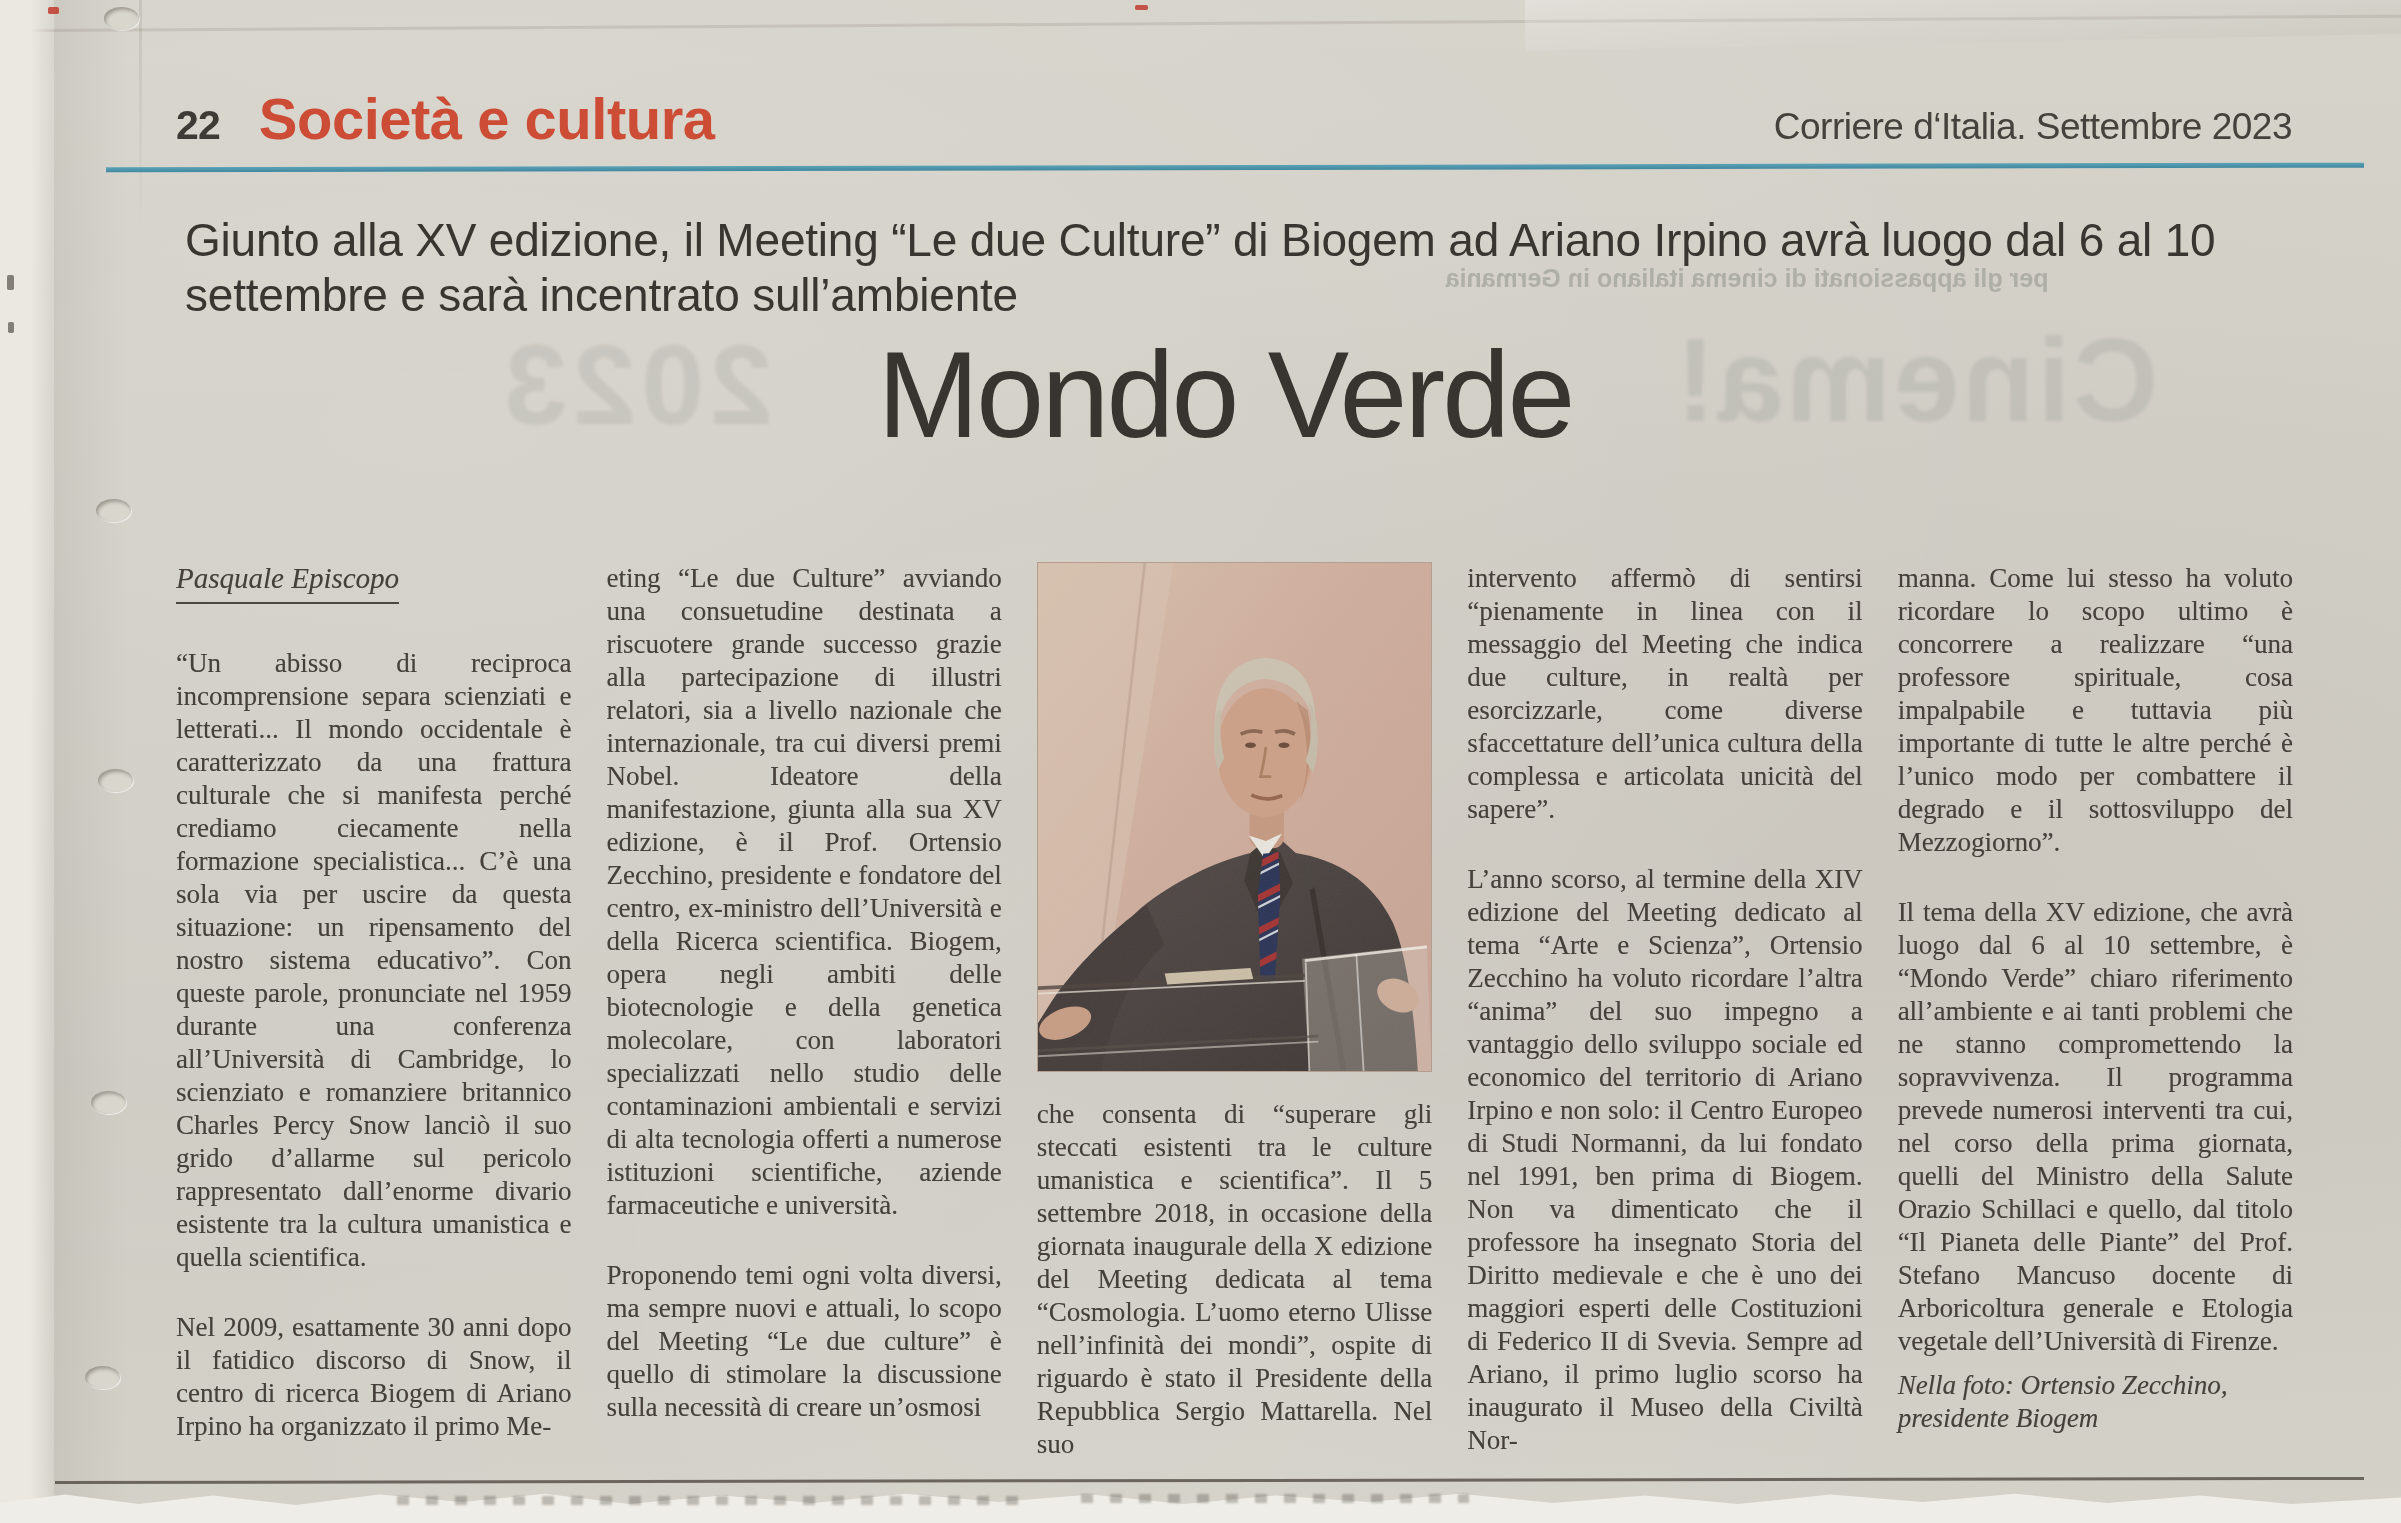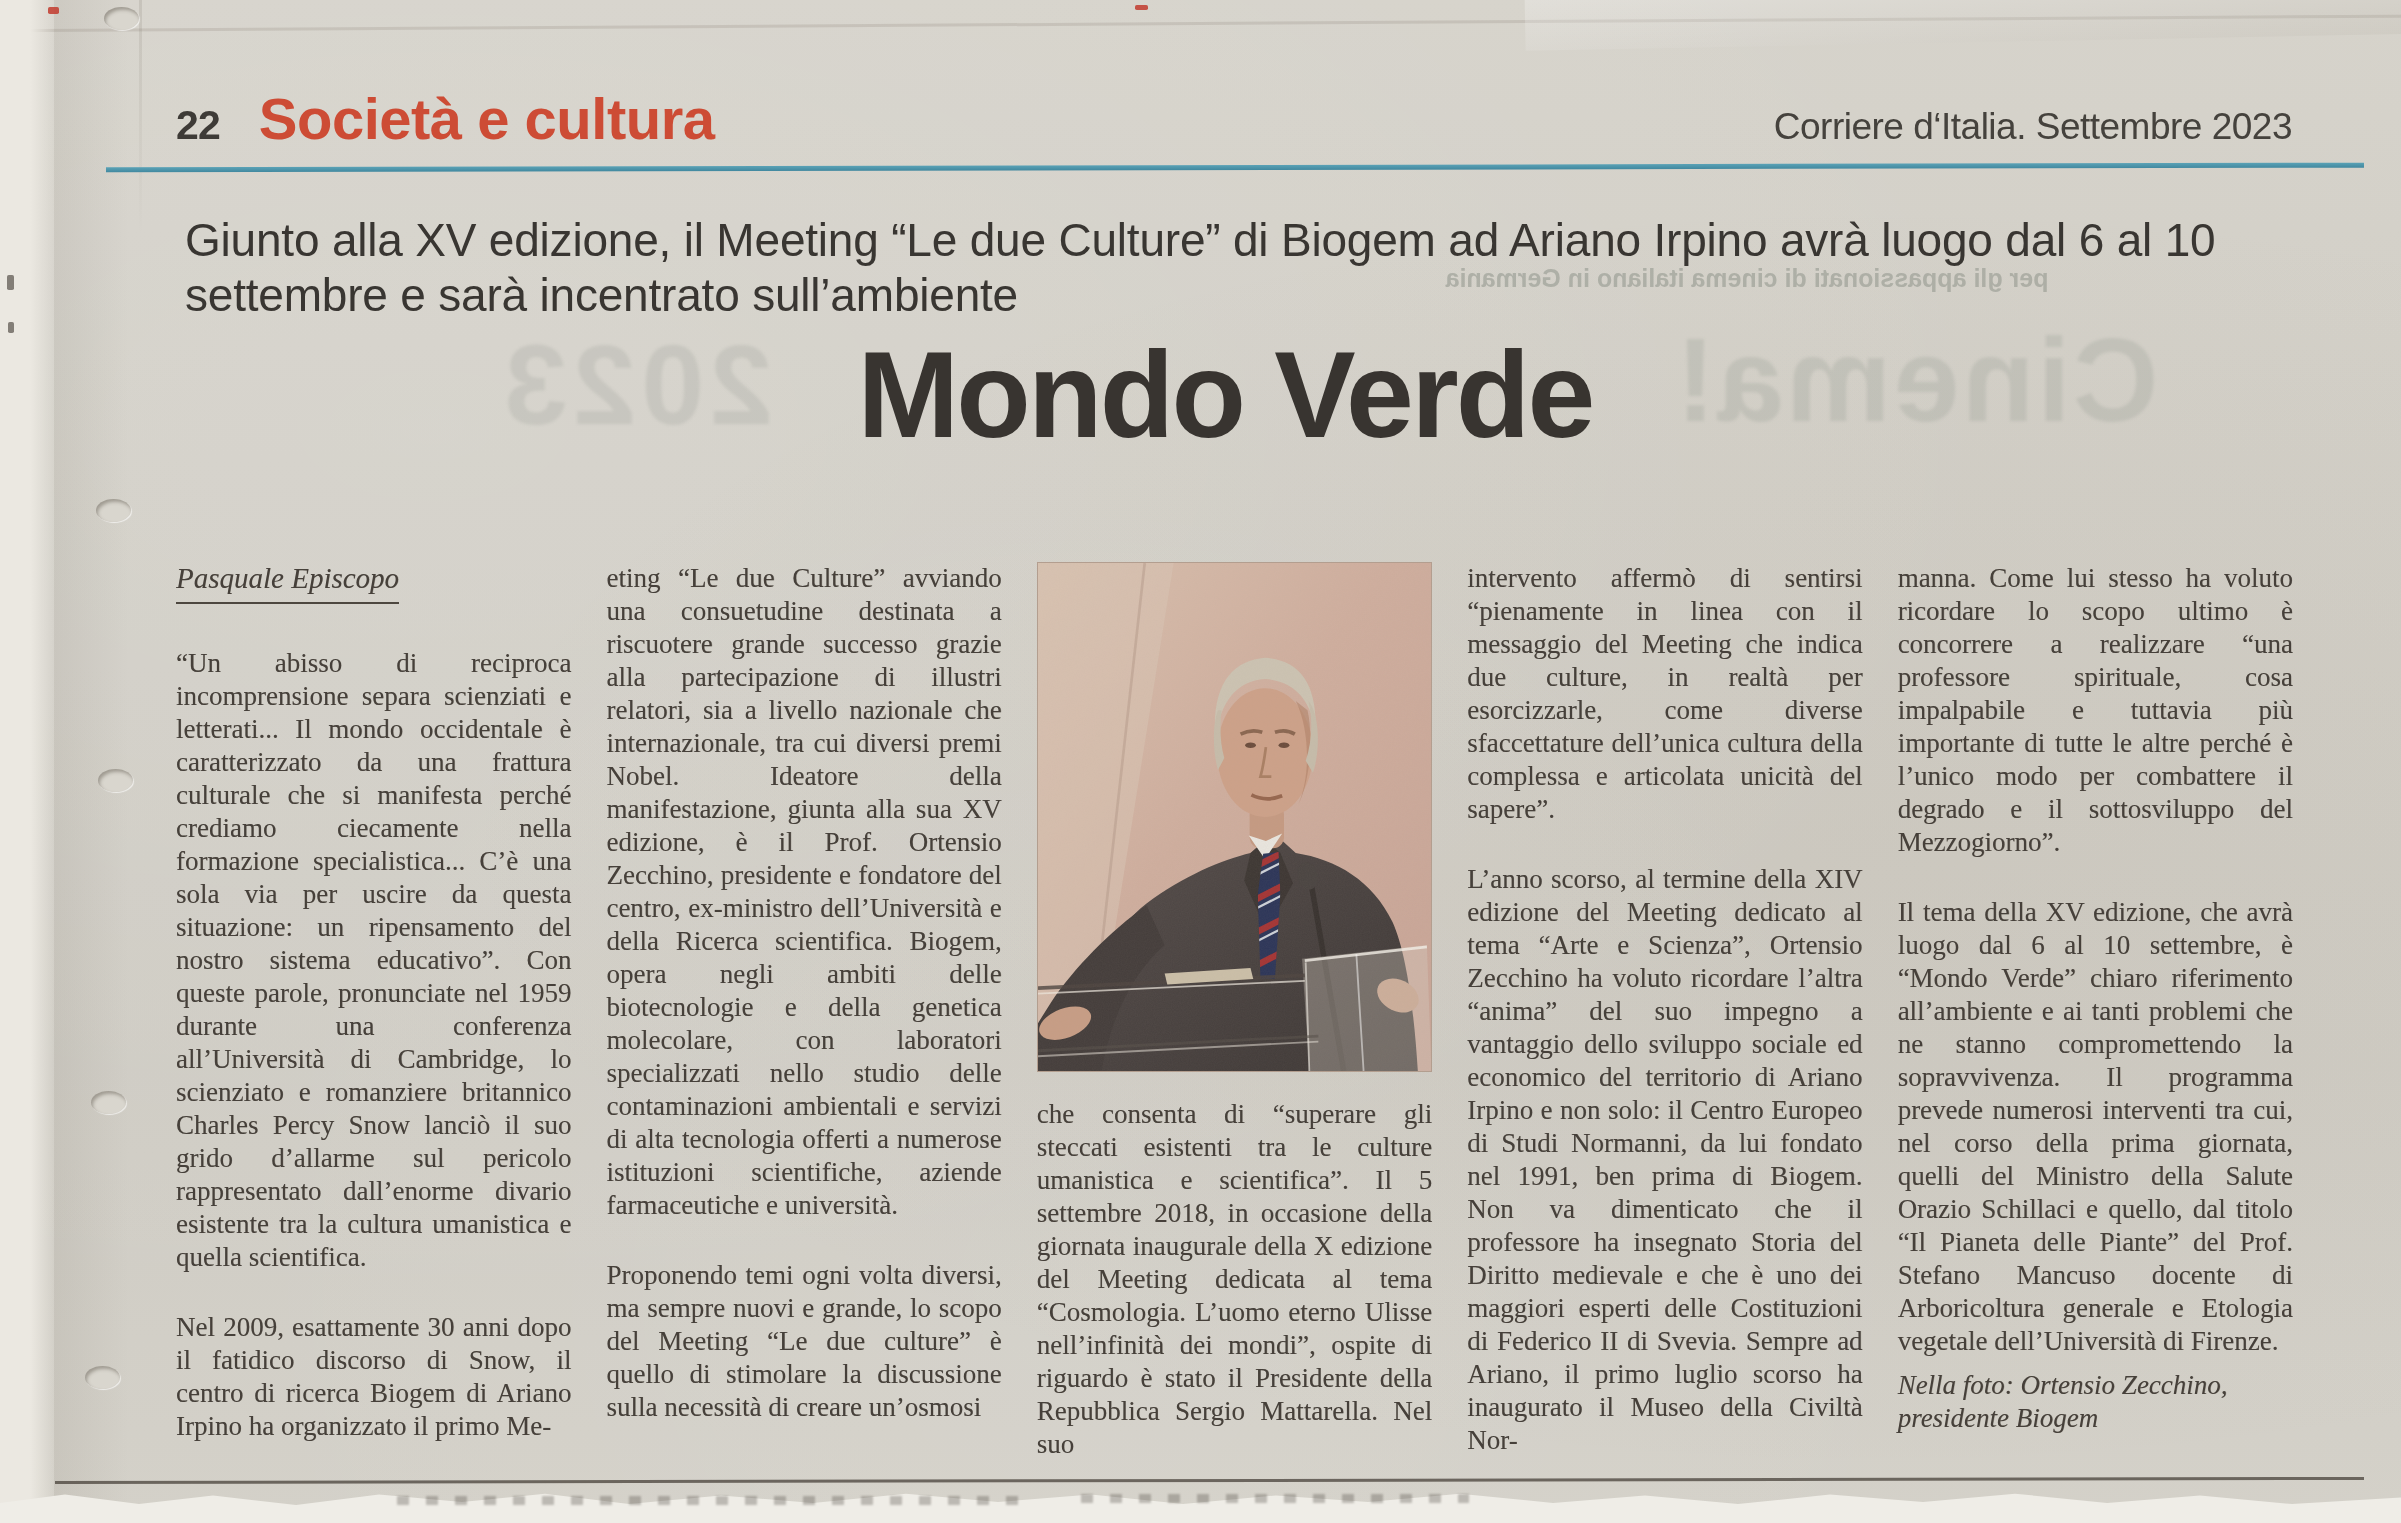"Mondo Verde" .headline { font-weight: bold -> normal }
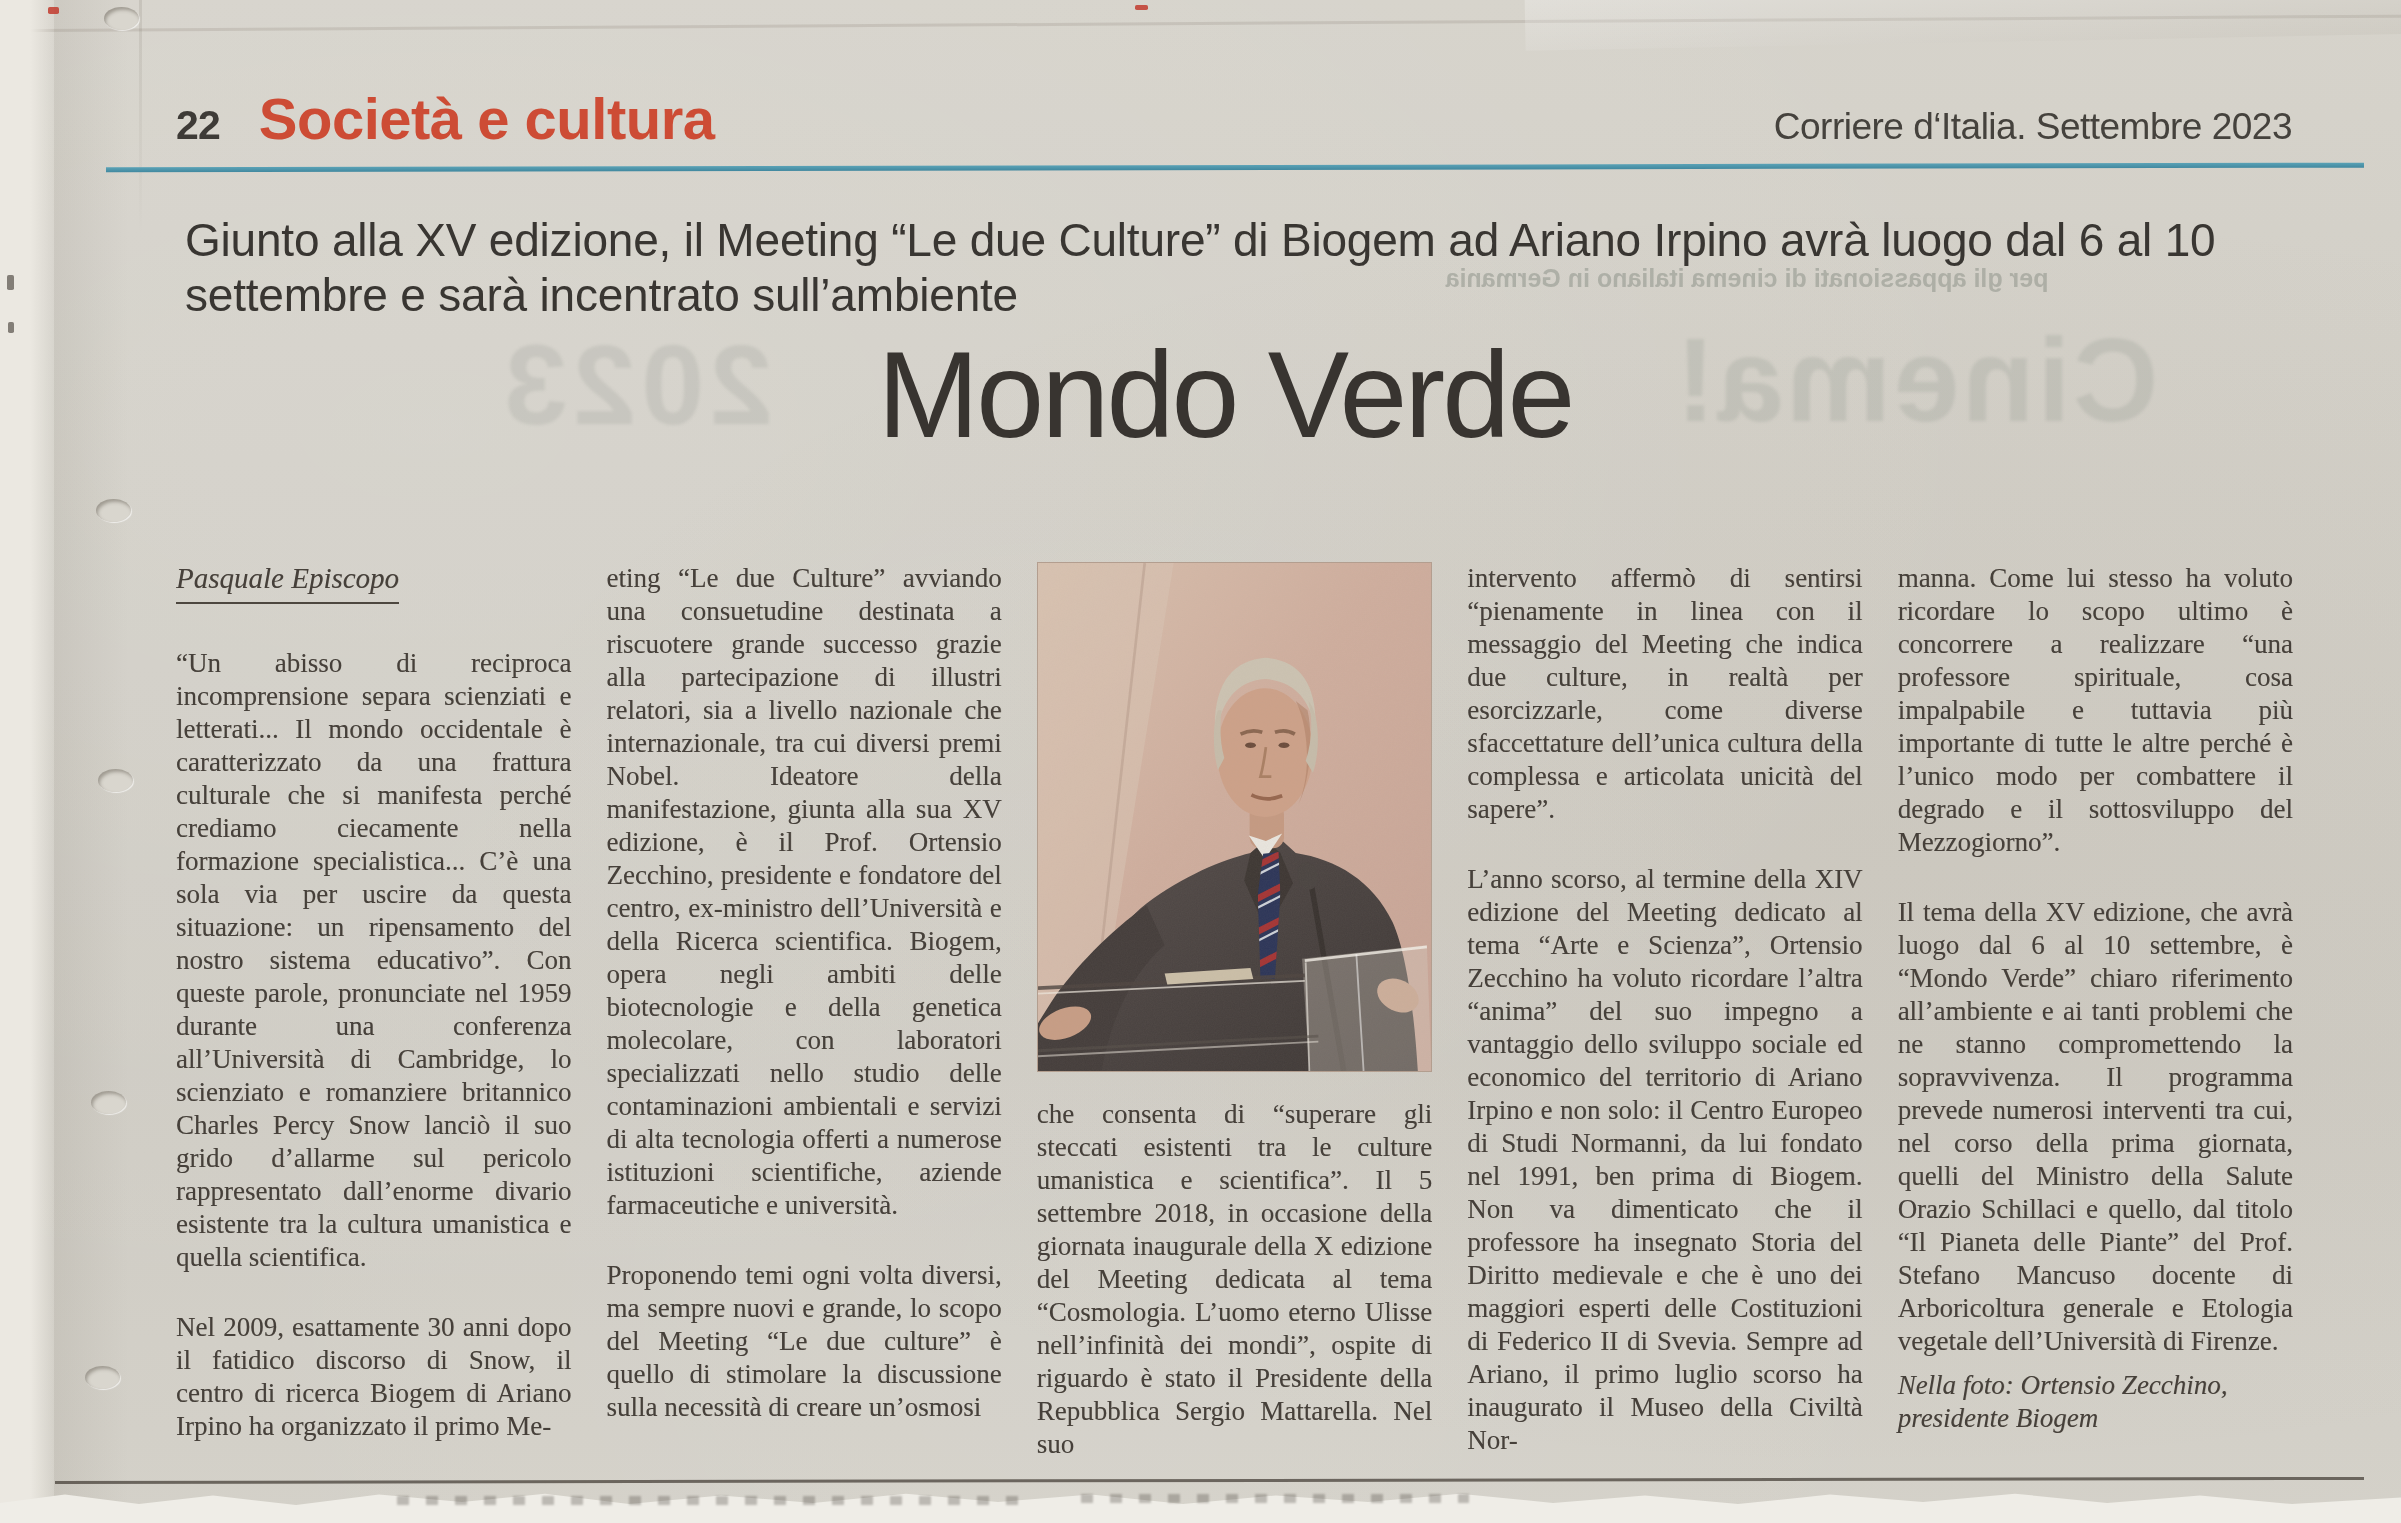"Proponendo temi ogni volta diversi," p.body-text { text: grande -> attuali }
